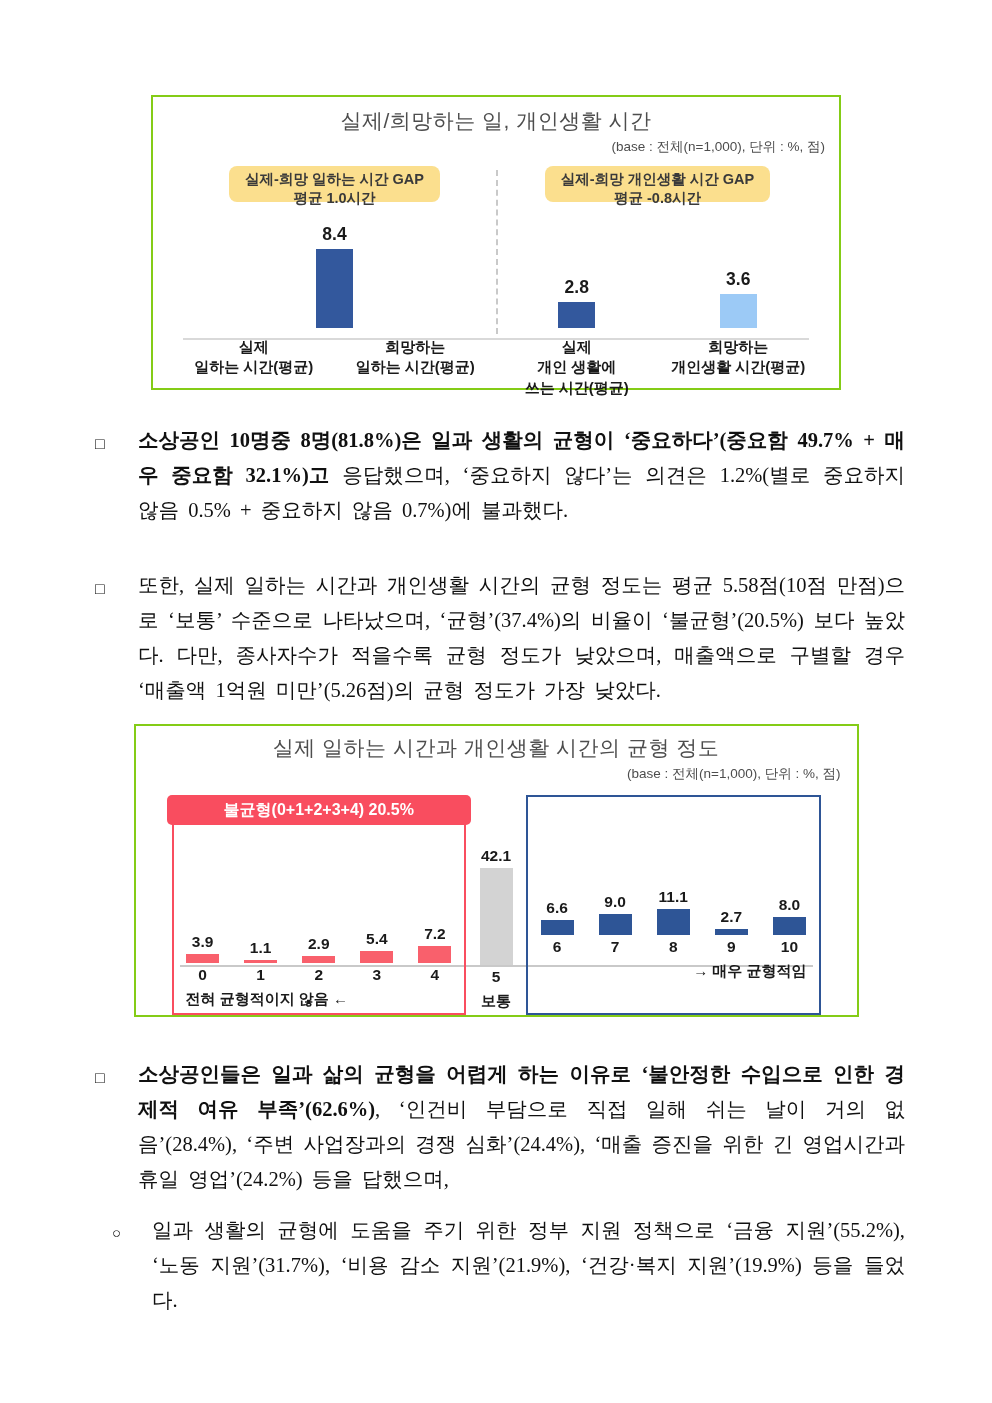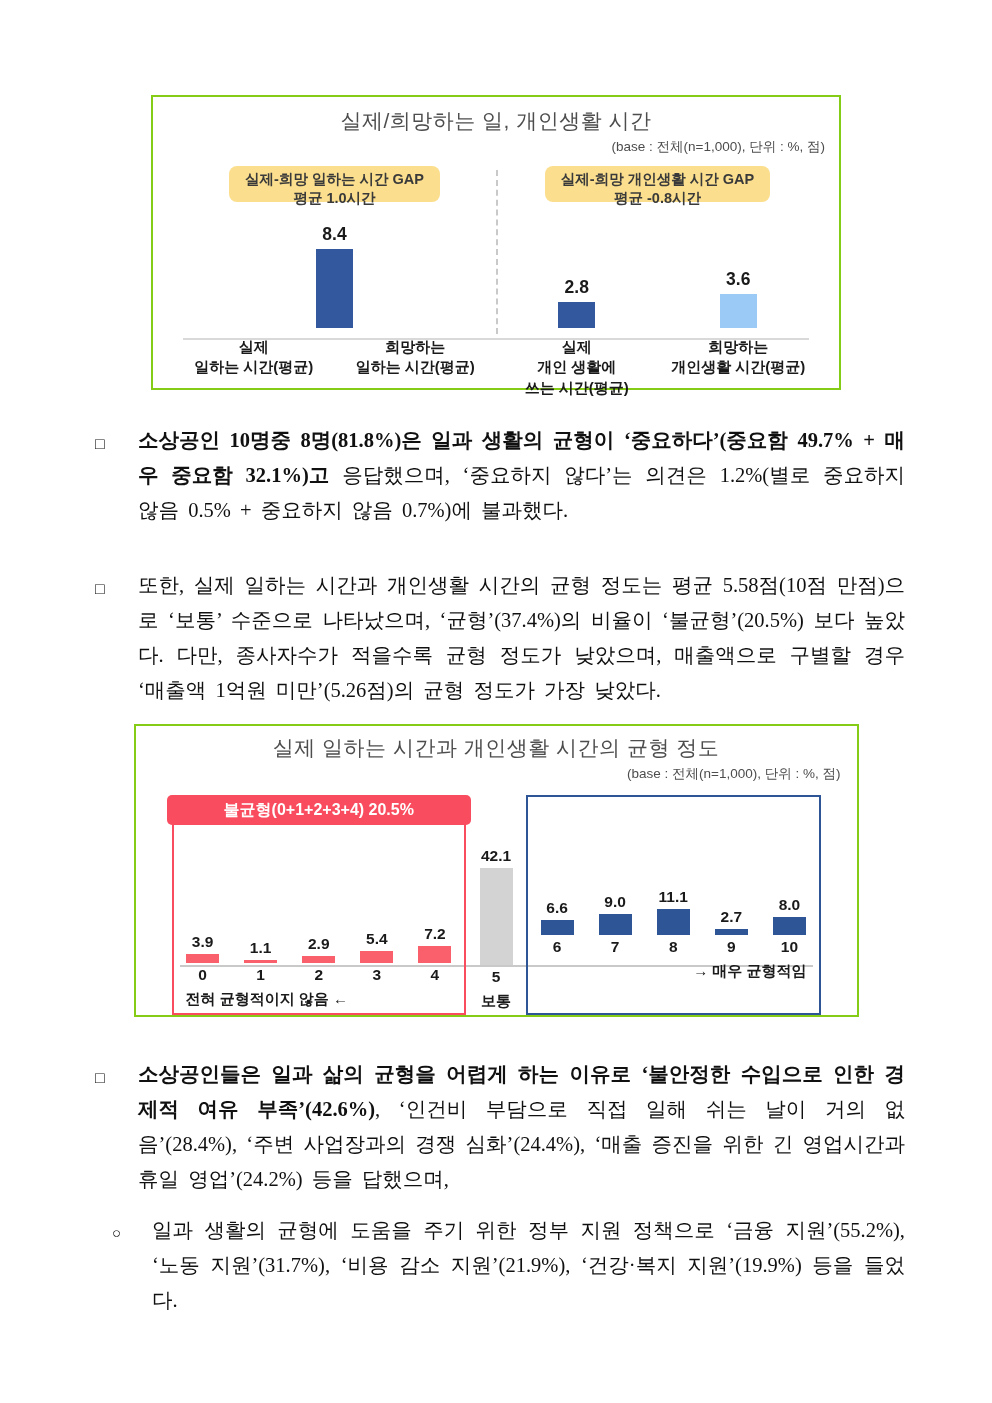"소상공인들은 일과 삶의 균형을 어렵게" span.seg { text: 42.6% -> 62.6% }
